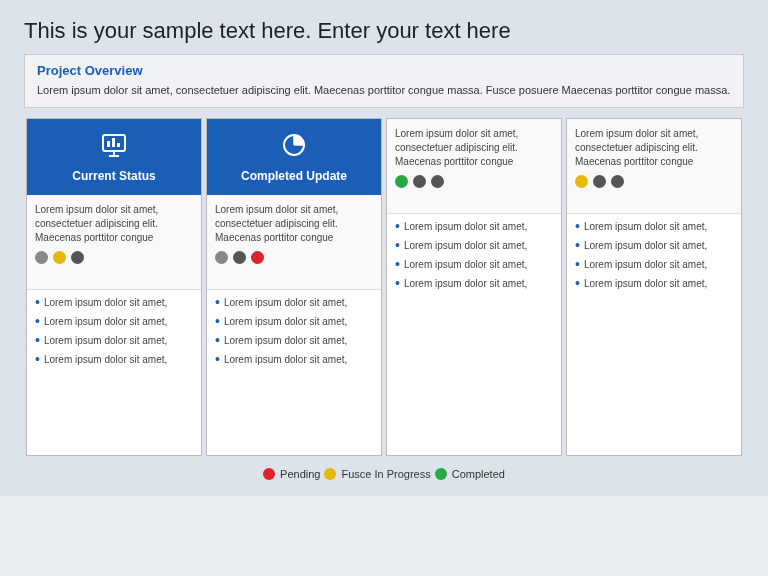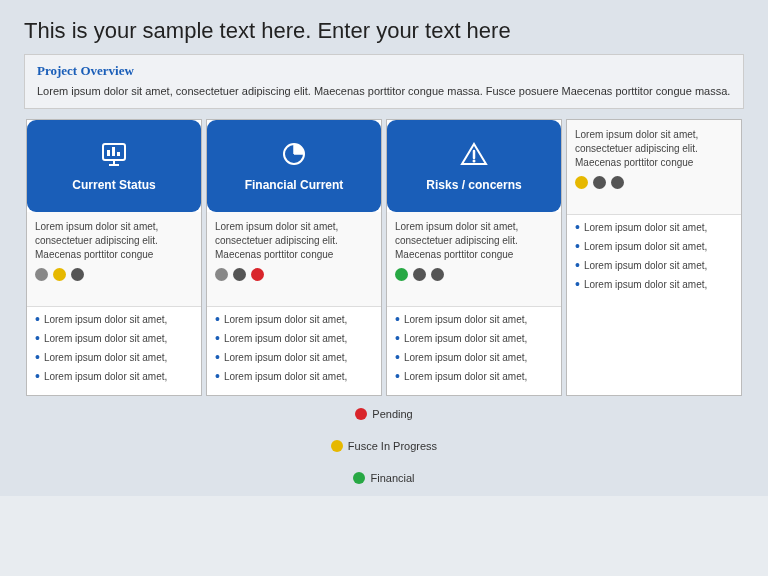"Project Overview" .project-overview-title { font-family: Liberation Serif, serif -> none }
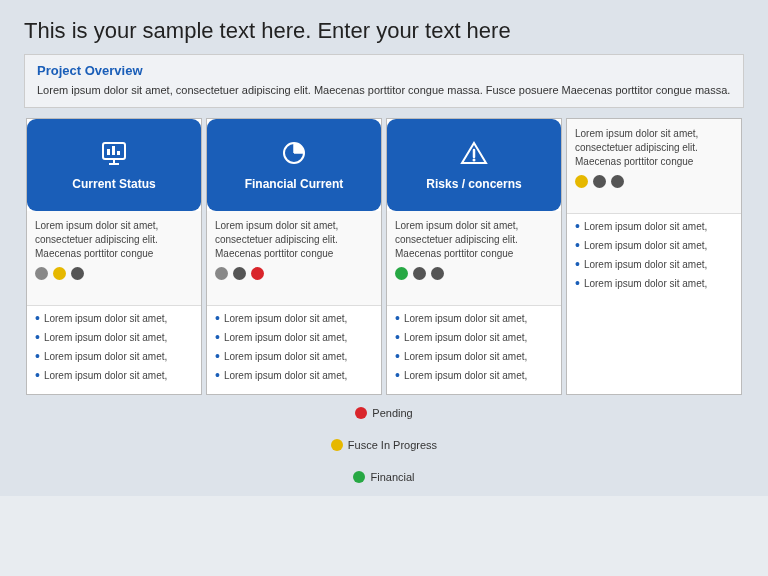"Current Status" .column-header { border-radius: 9px -> none; padding: 20px 4px -> 12px 4px }
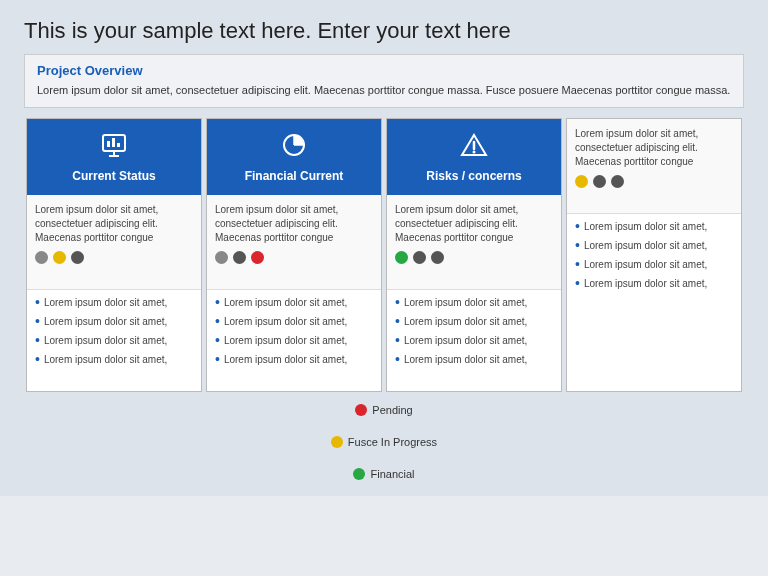"Financial Current" div.label { text: Financial Current -> Completed Update }
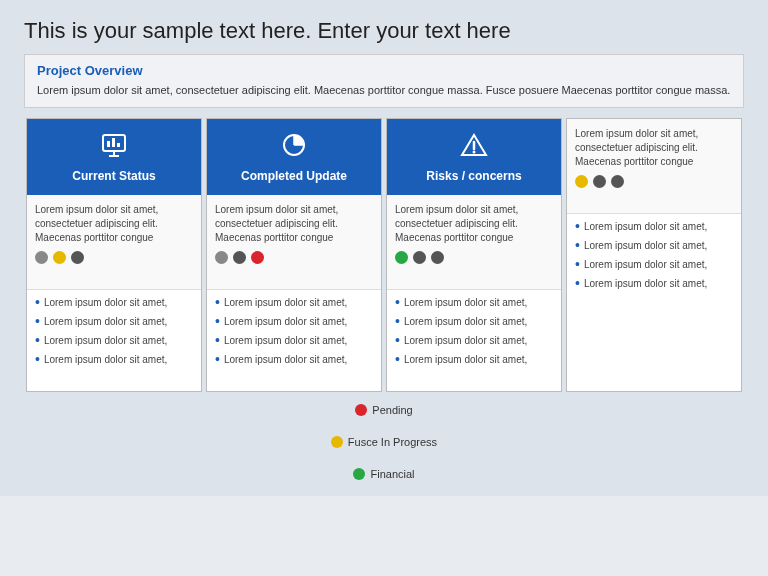"Risks / concerns" div.column-header { html: <div> <div><svg> <polygon></polygon> <line></line> <circle></circle> </svg></div> <div>Risks / concerns</div> </div> -> none }
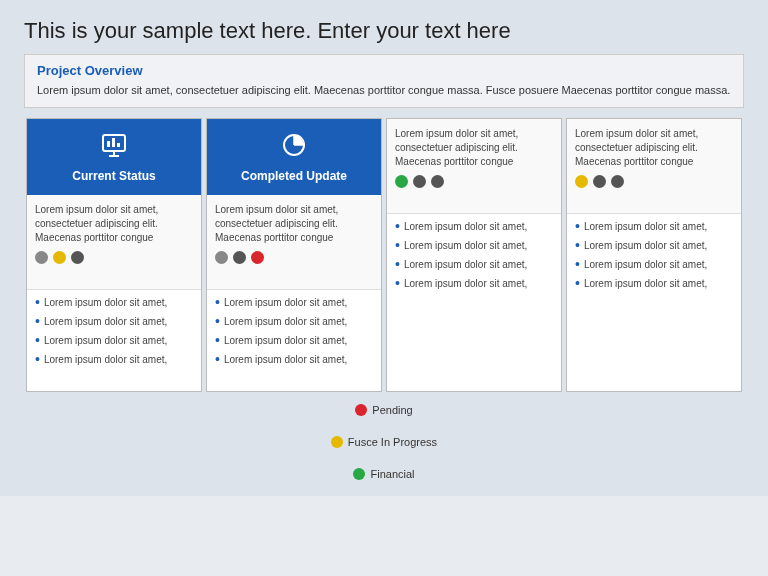"Pending" .legend-row { align-items: center -> flex-end; flex-direction: column -> none; gap: 20px -> 4px }
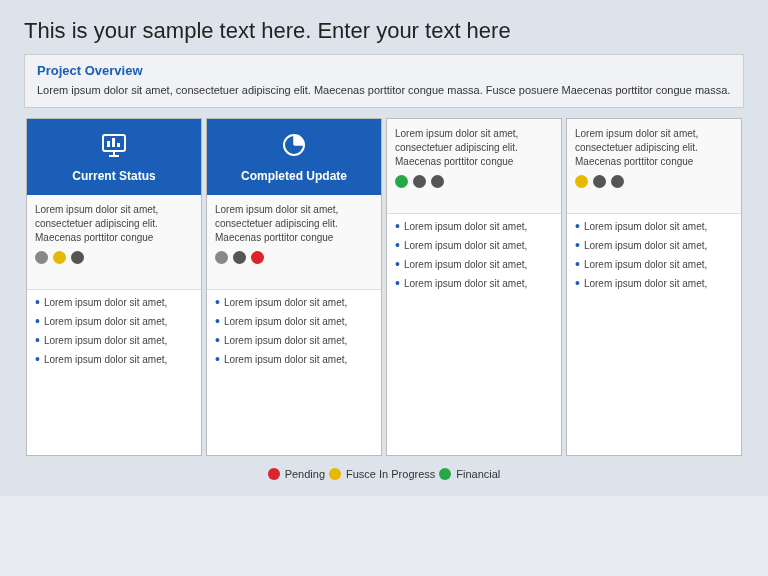"Financial" span { text: Financial -> Completed }
